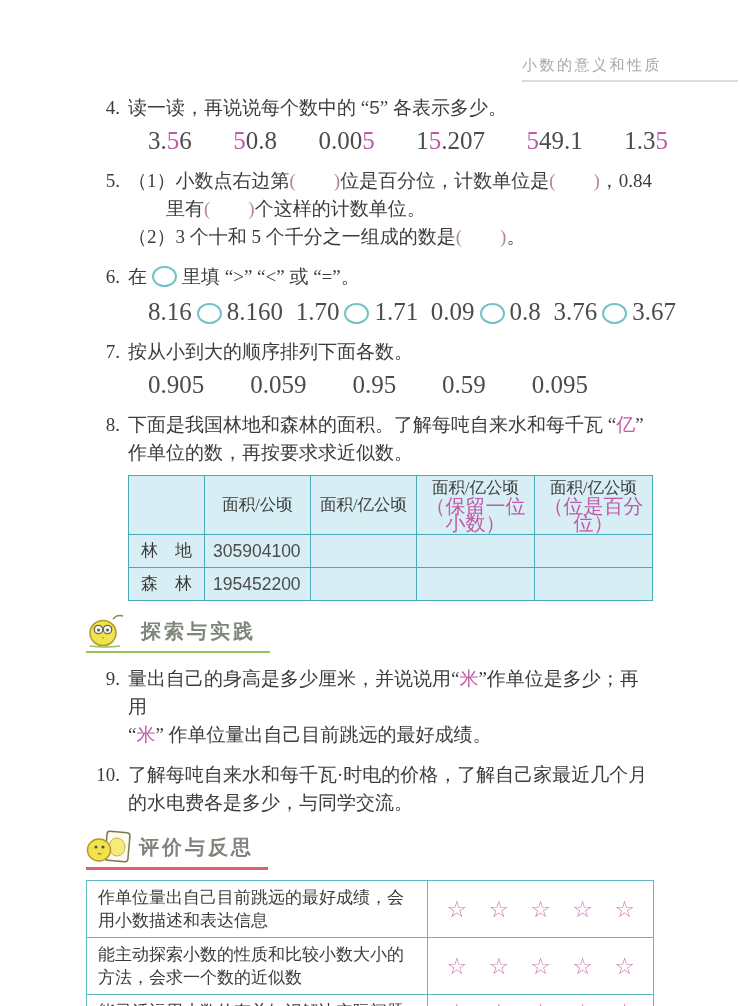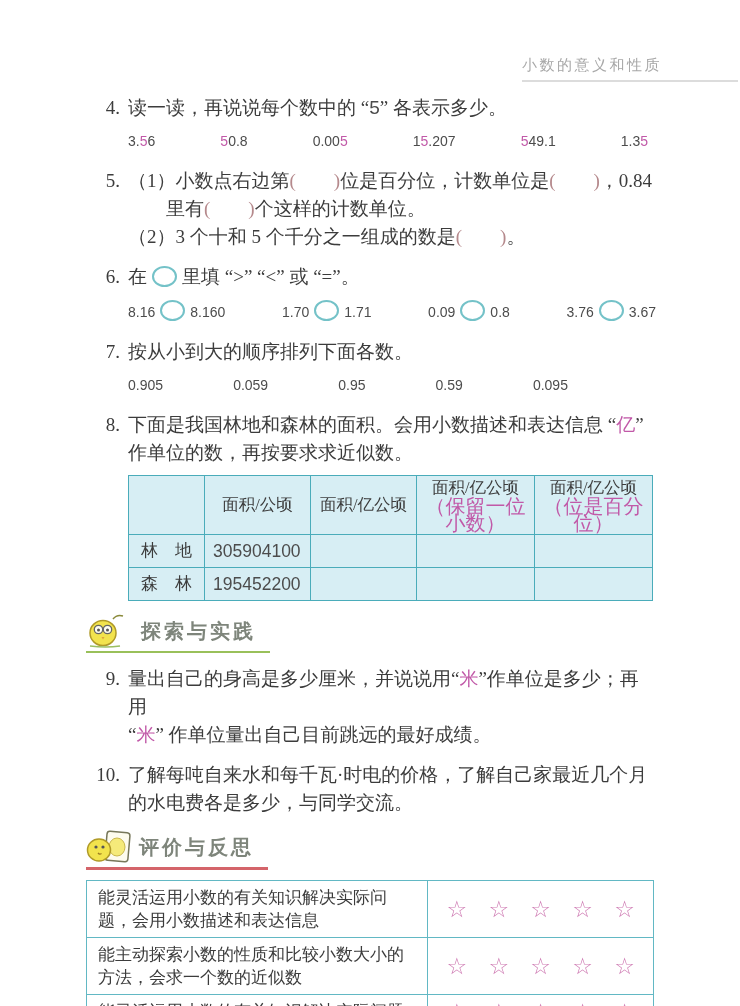"3.56" .num-row { font-family: Liberation Sans, sans-serif -> Liberation Serif, serif; font-size: 14px -> 25px; margin-left: none -> 20px }
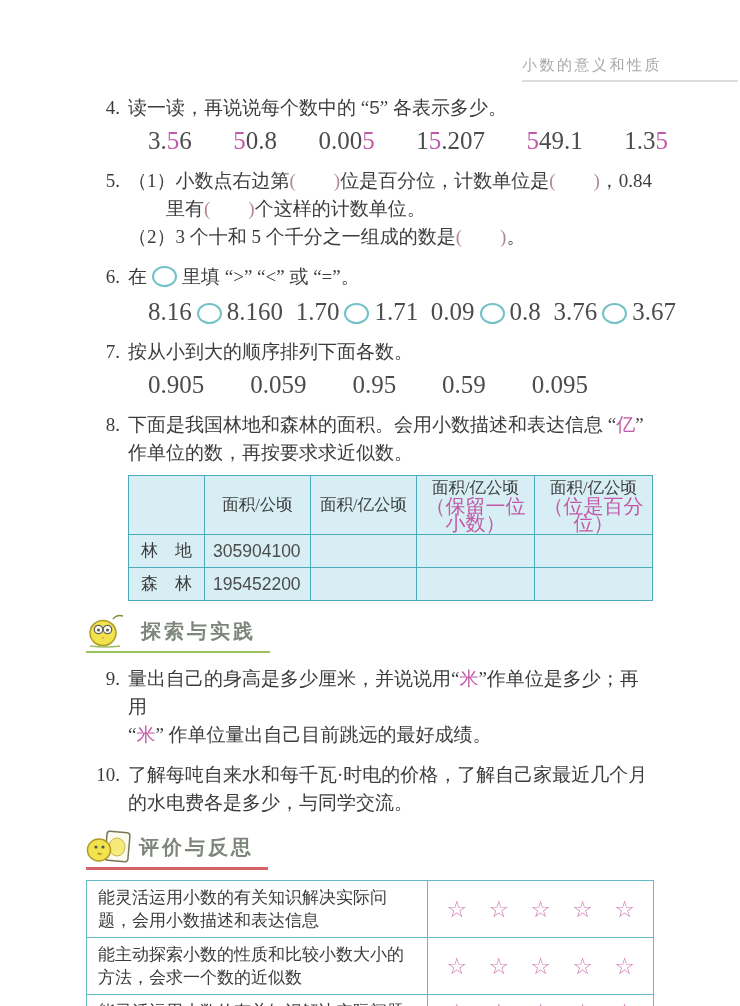"下面是我国林地和森林的面积。会用小数描述和表达信息 “" span { text: 会用小数描述和表达信息 -> 了解每吨自来水和每千瓦 }
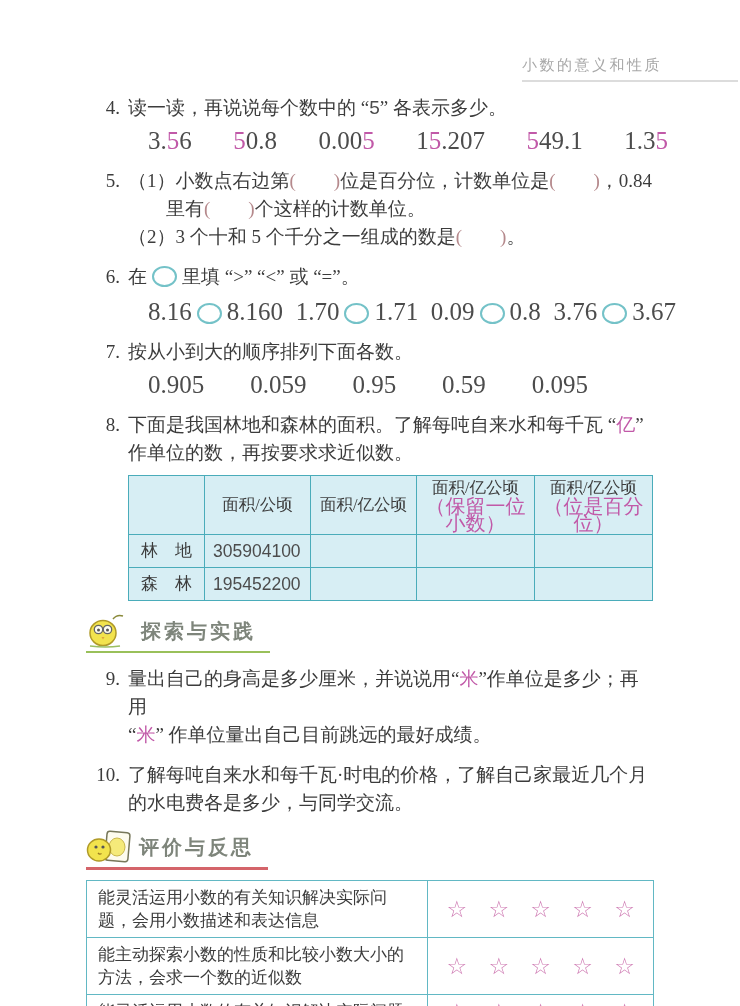"能灵活运用小数的有关知识解决实际问题，会用小数描述和表达信息" td.eval-text { text: 能灵活运用小数的有关知识解决实际问题 -> 作单位量出自己目前跳远的最好成绩 }
